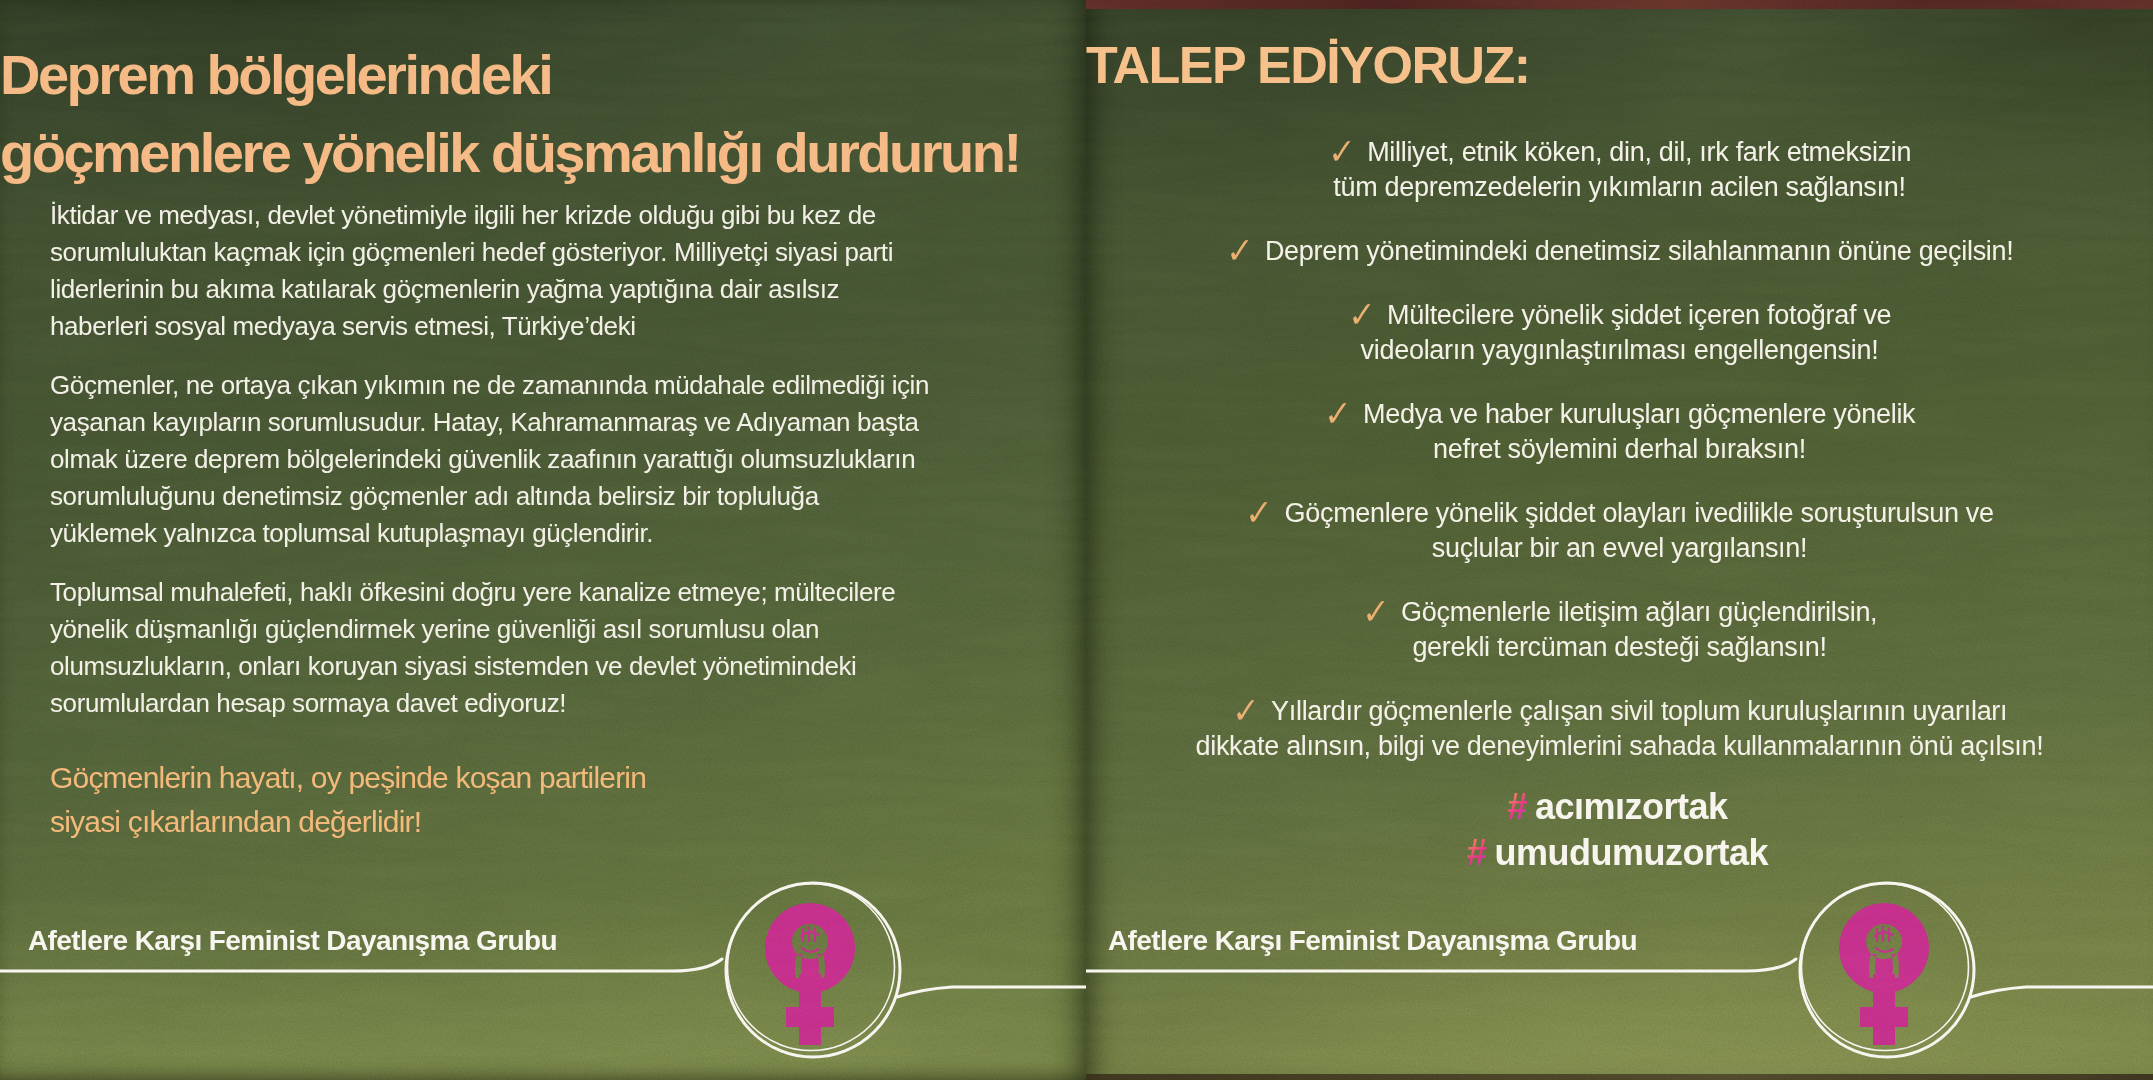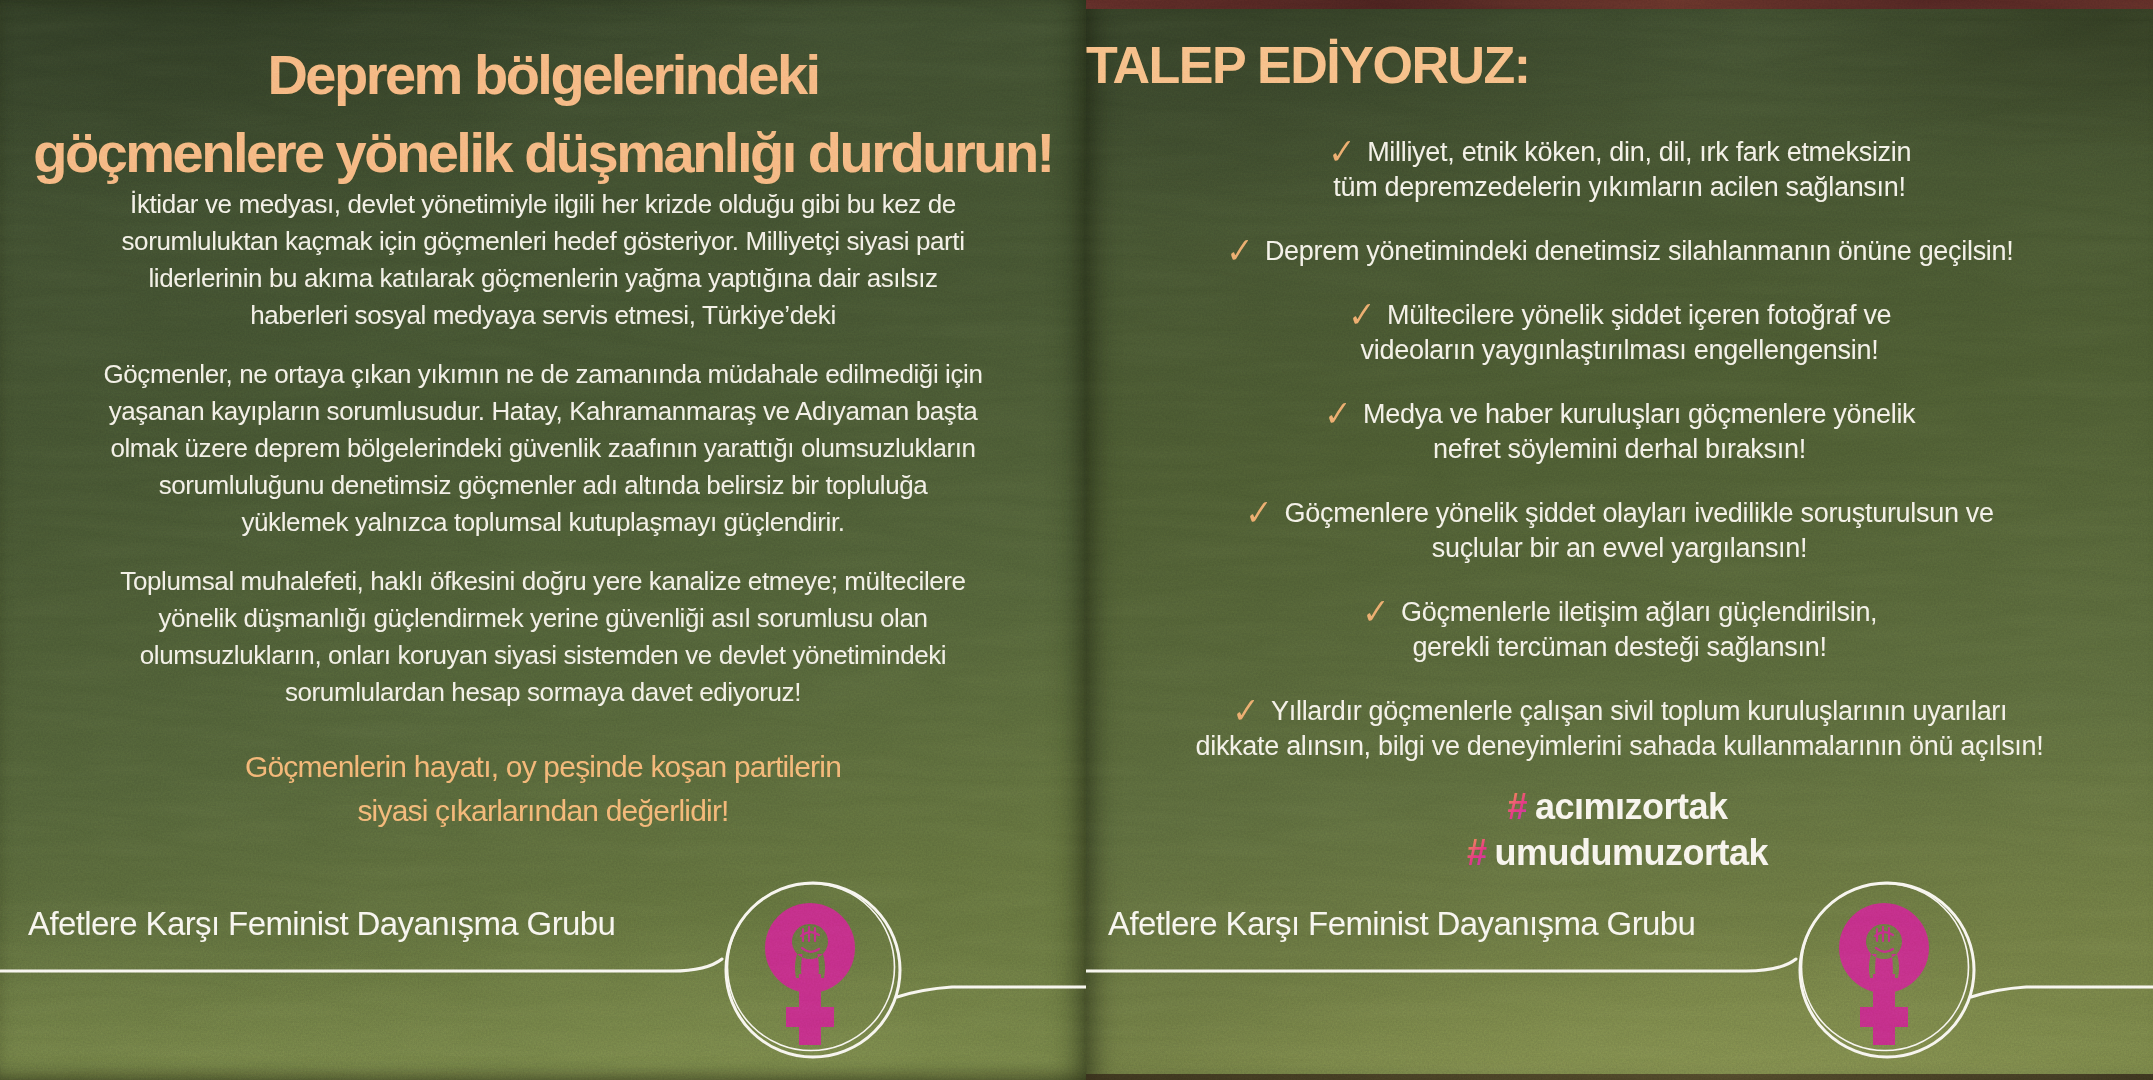"Deprem bölgelerindeki" .title-left { text-align: center -> left }
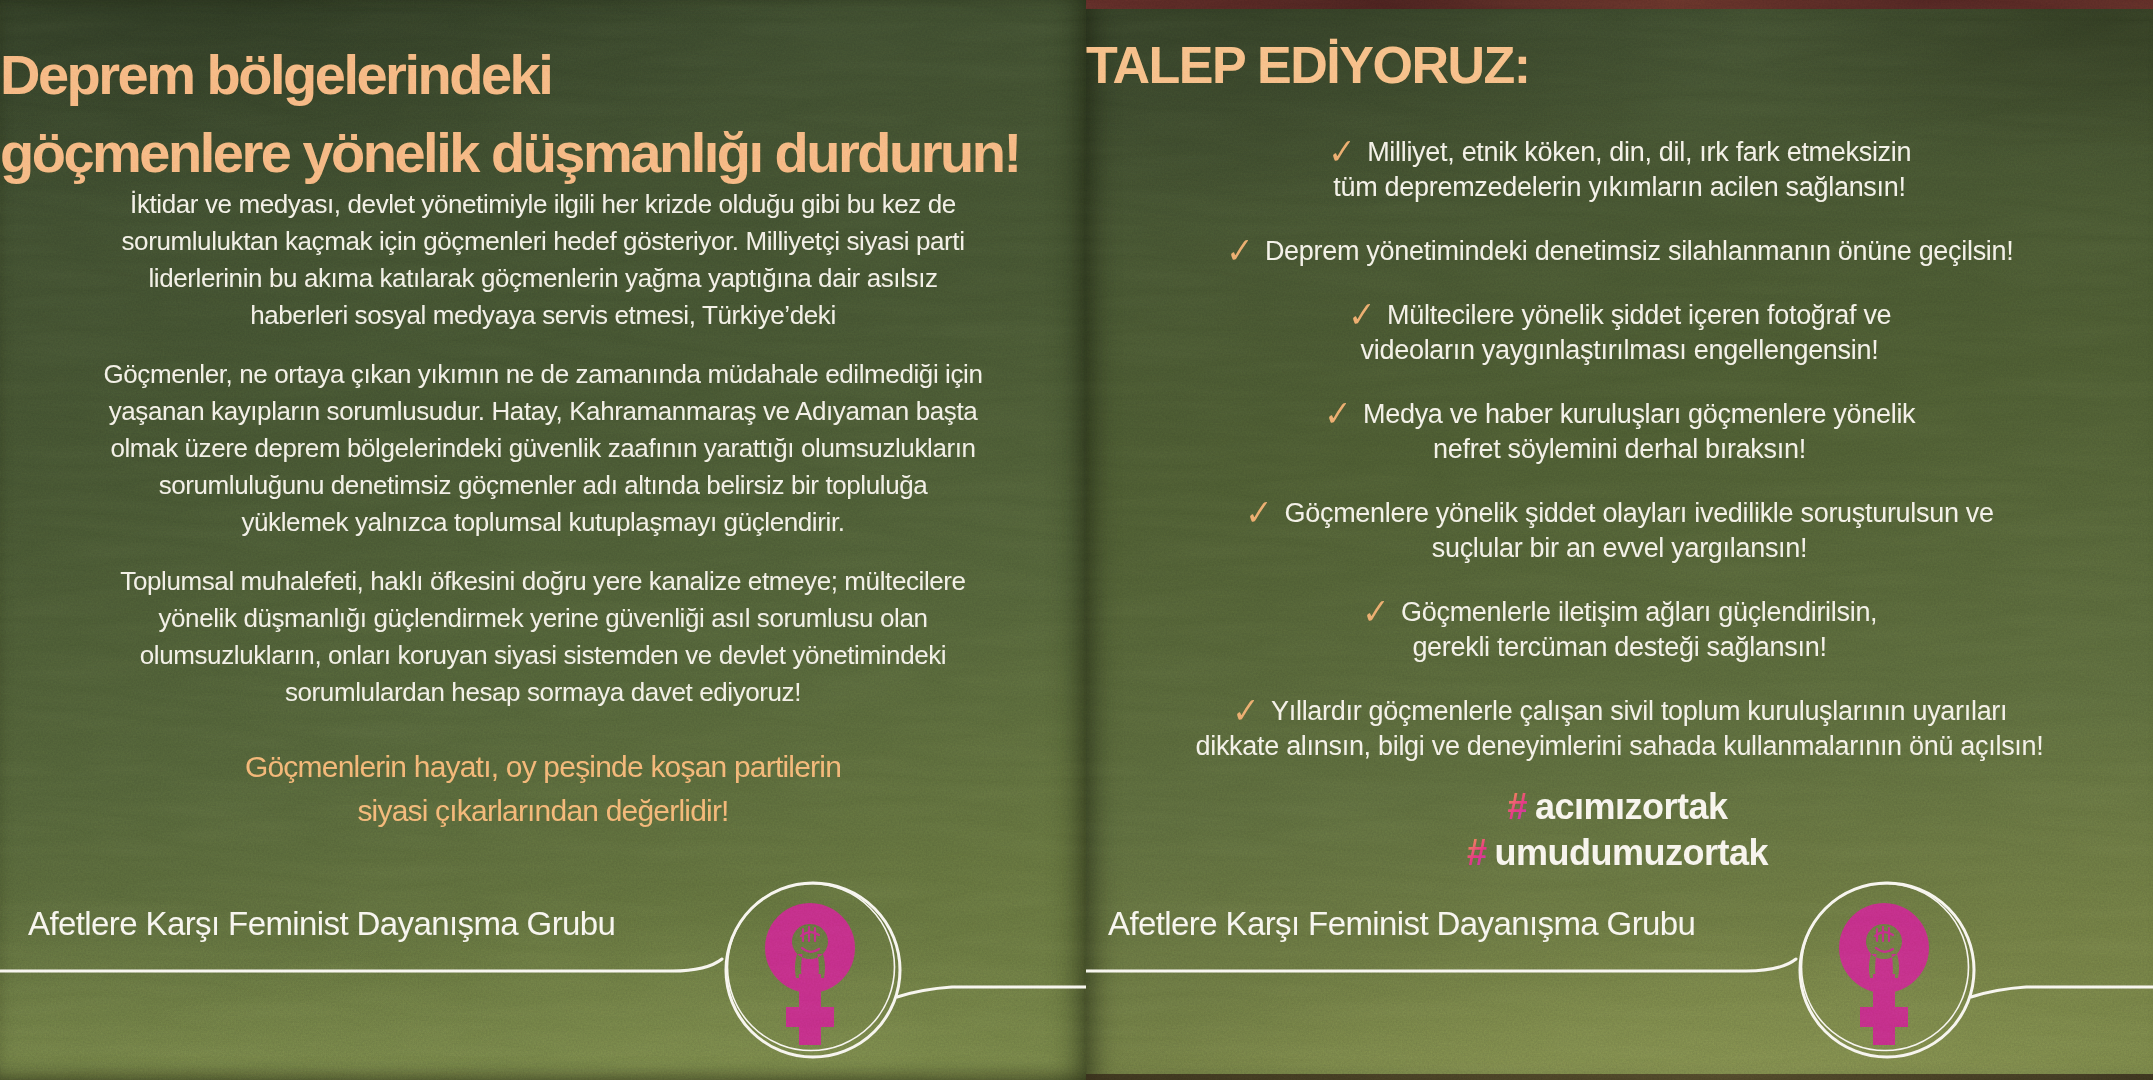"İktidar ve medyası, devlet yönetimiyle" .body-left { text-align: center -> left; top: 186px -> 197px }
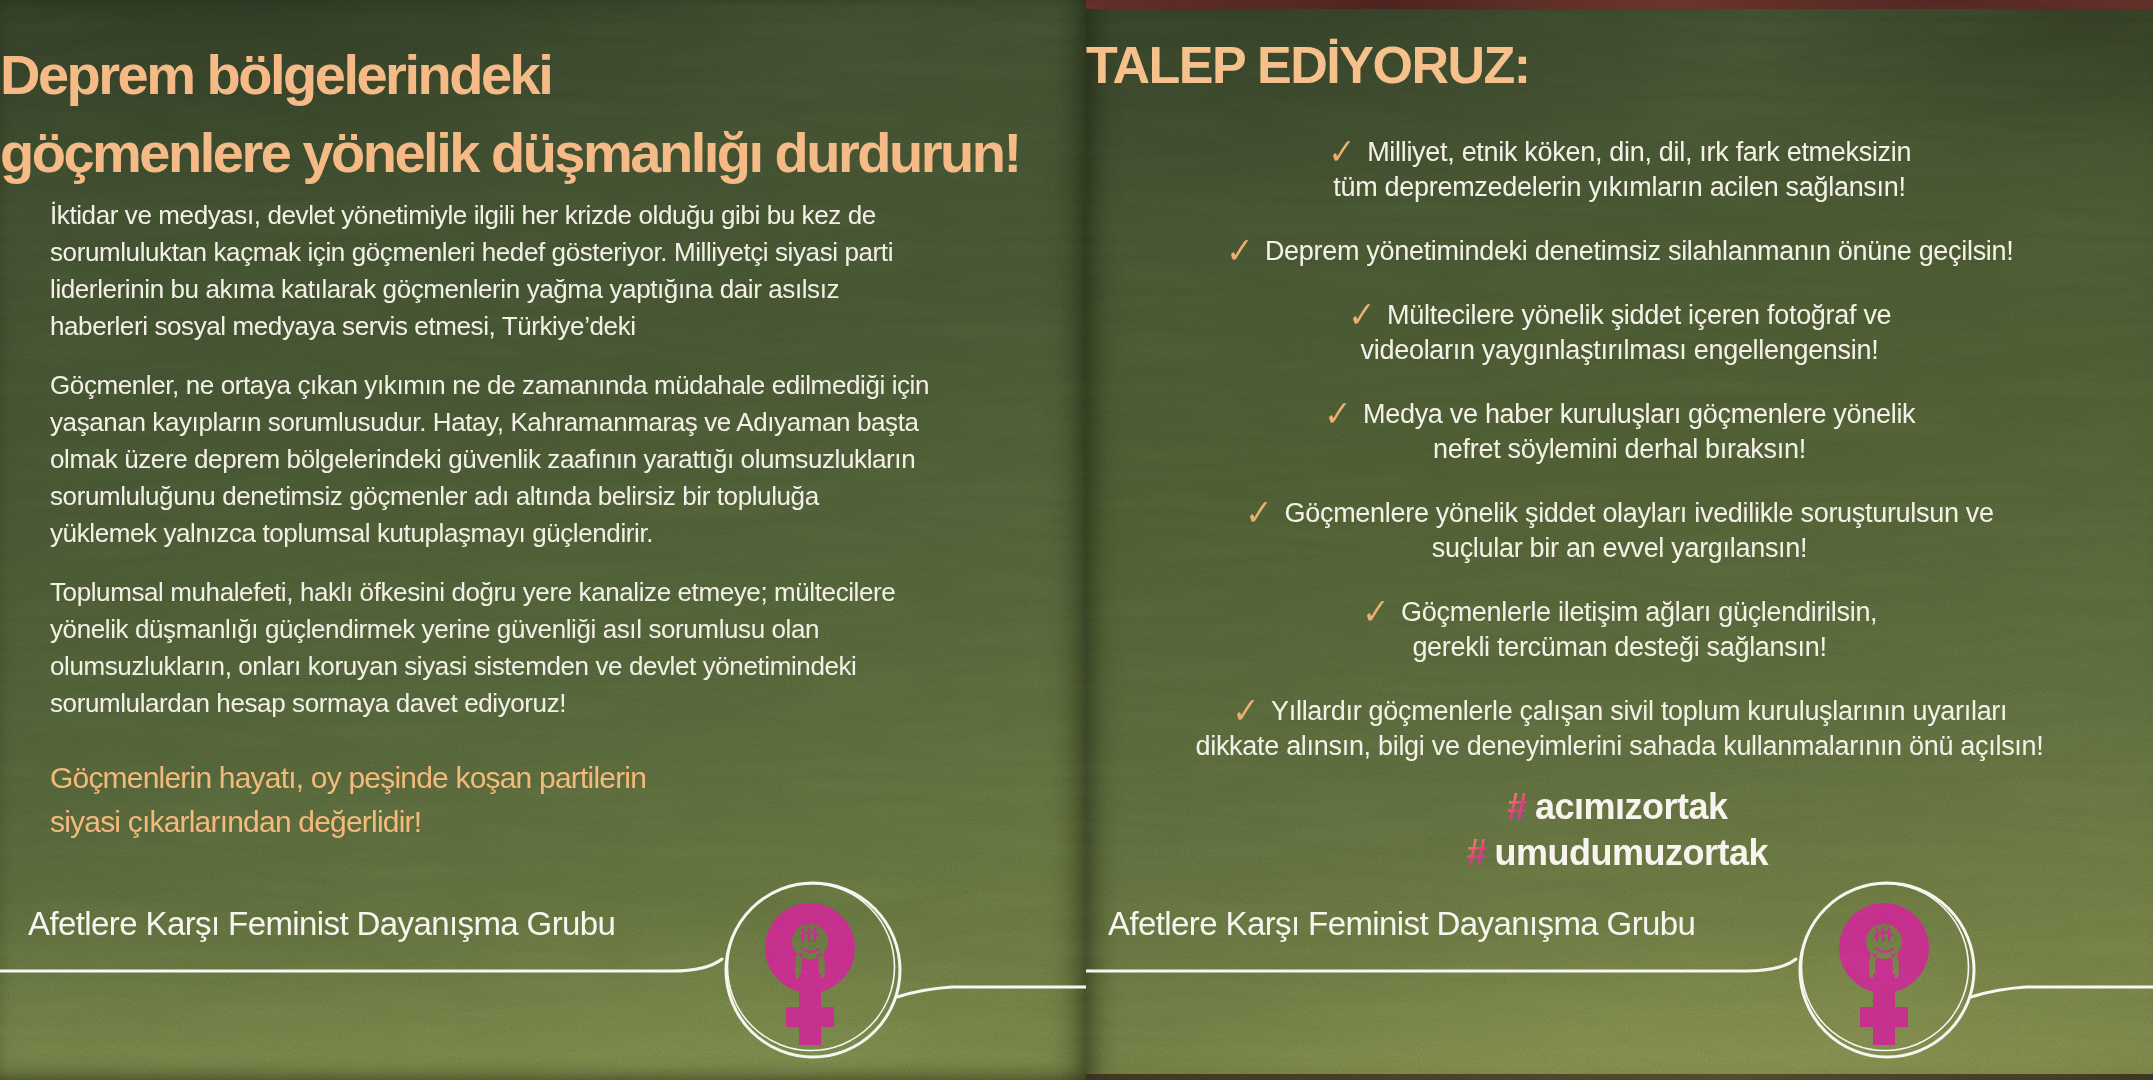"Afetlere Karşı Feminist Dayanışma Grubu" .group-name { font-size: 33px -> 28px; font-weight: 400 -> 700; top: 905px -> 925px }
